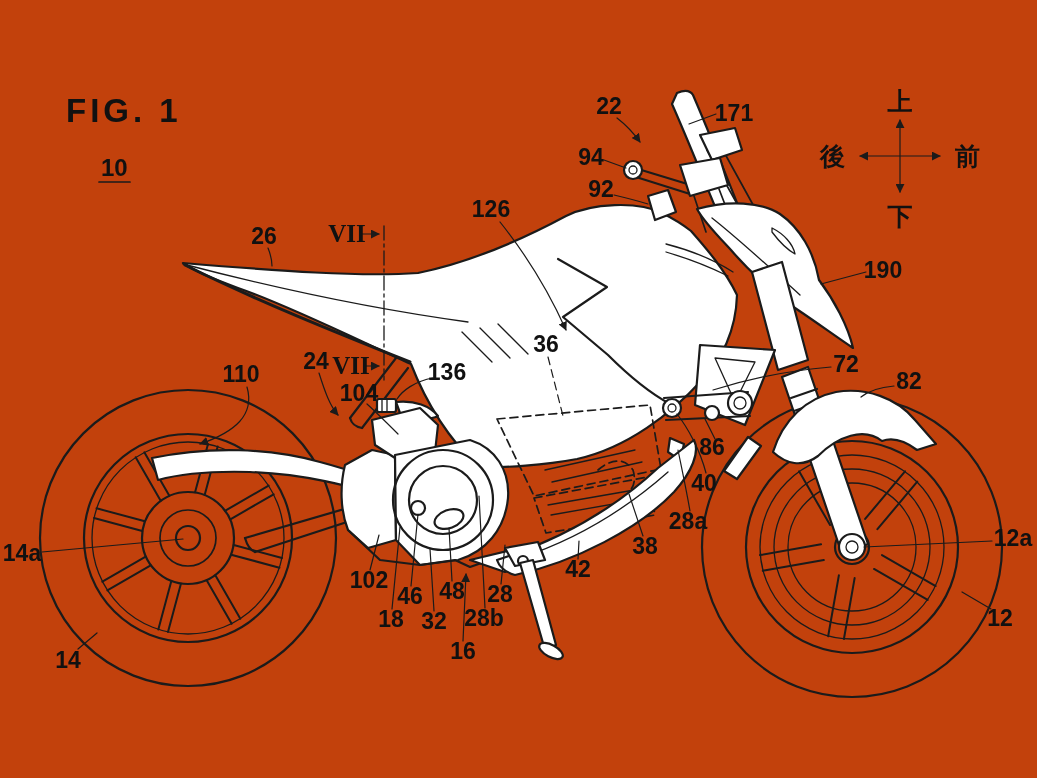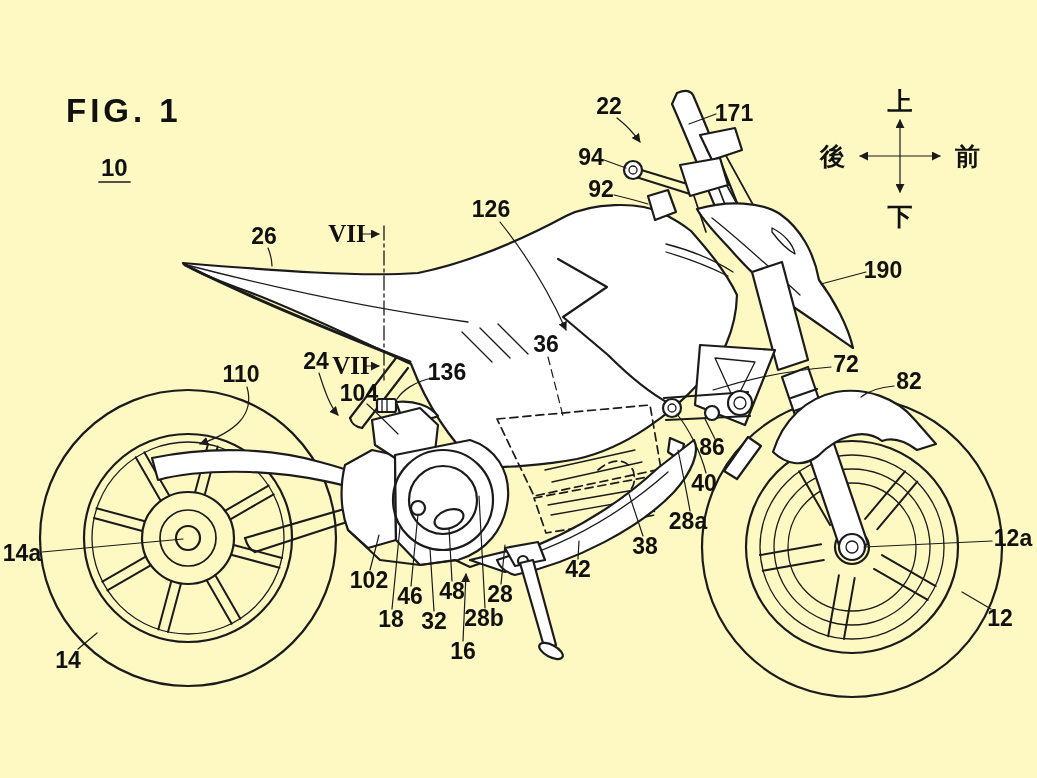"FIG. 1" .page { background: #fef9c3 -> #c2410c }
